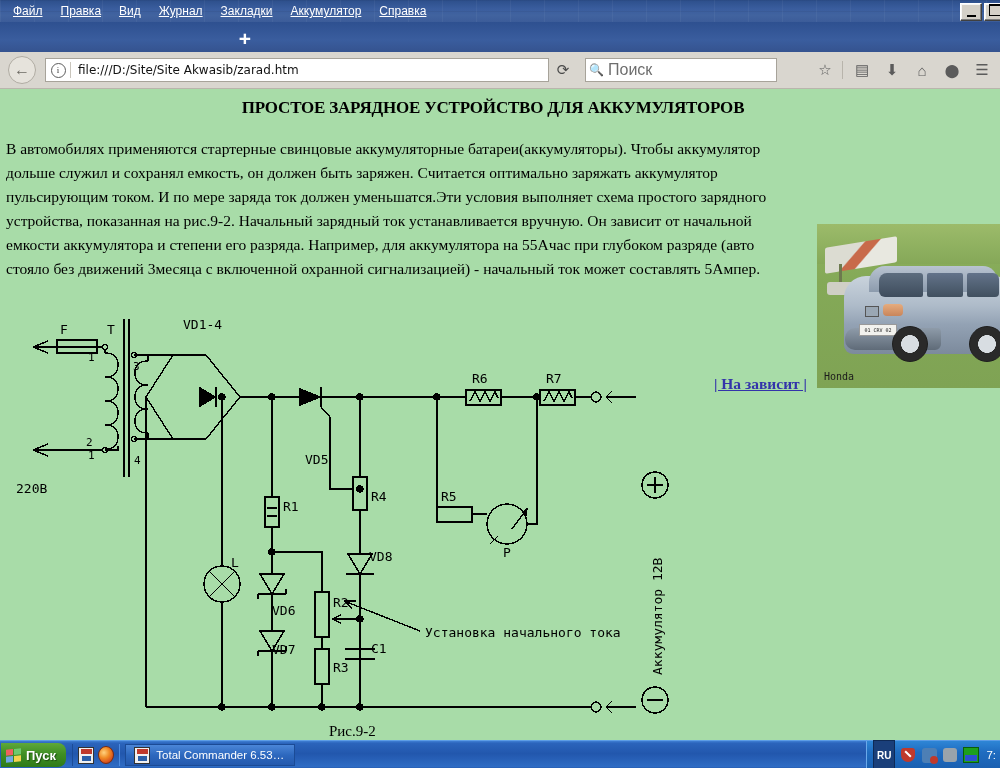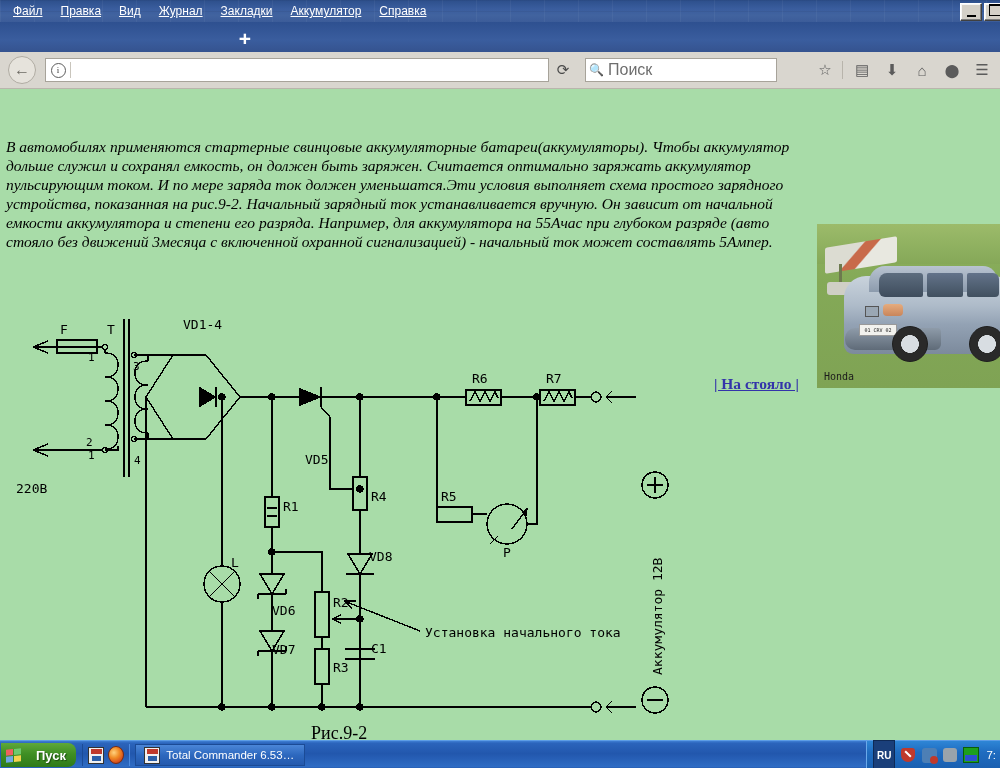"file:///D:/Site/Site Akwasib/zarad.htm" div { html: none -> <div>file:///D:/Site/Site Akwasib/zarad.htm</div> }
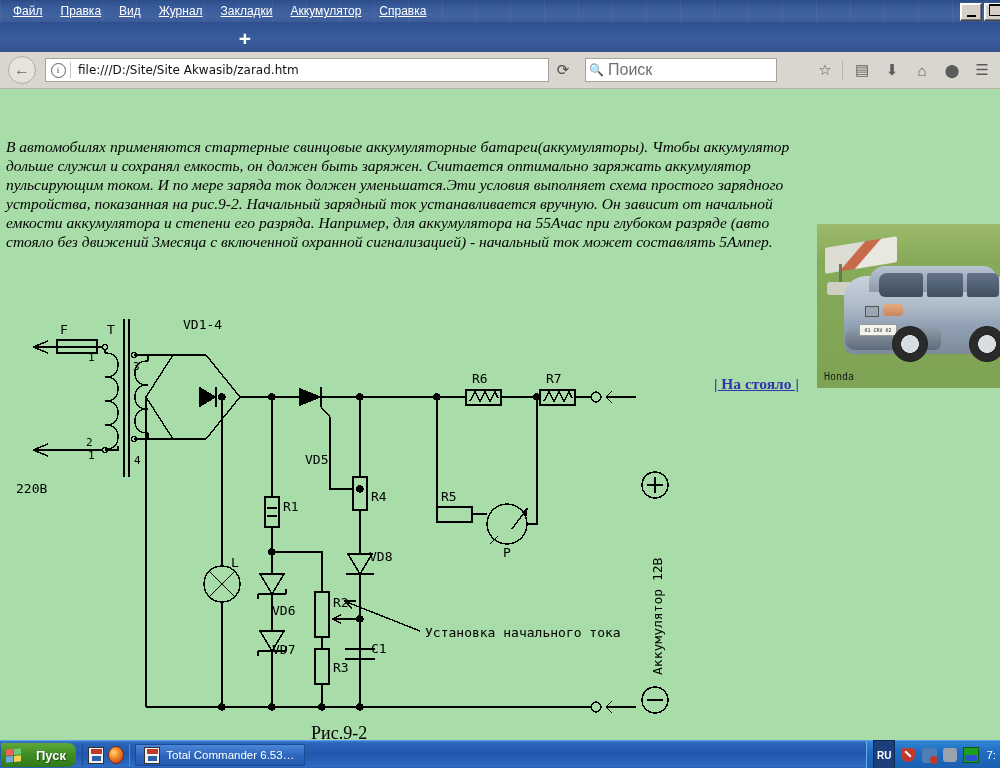"ПРОСТОЕ ЗАРЯДНОЕ УСТРОЙСТВО ДЛЯ" div { html: none -> <div>ПРОСТОЕ ЗАРЯДНОЕ УСТРОЙСТВО ДЛЯ АККУМУЛЯТОРОВ</div> }
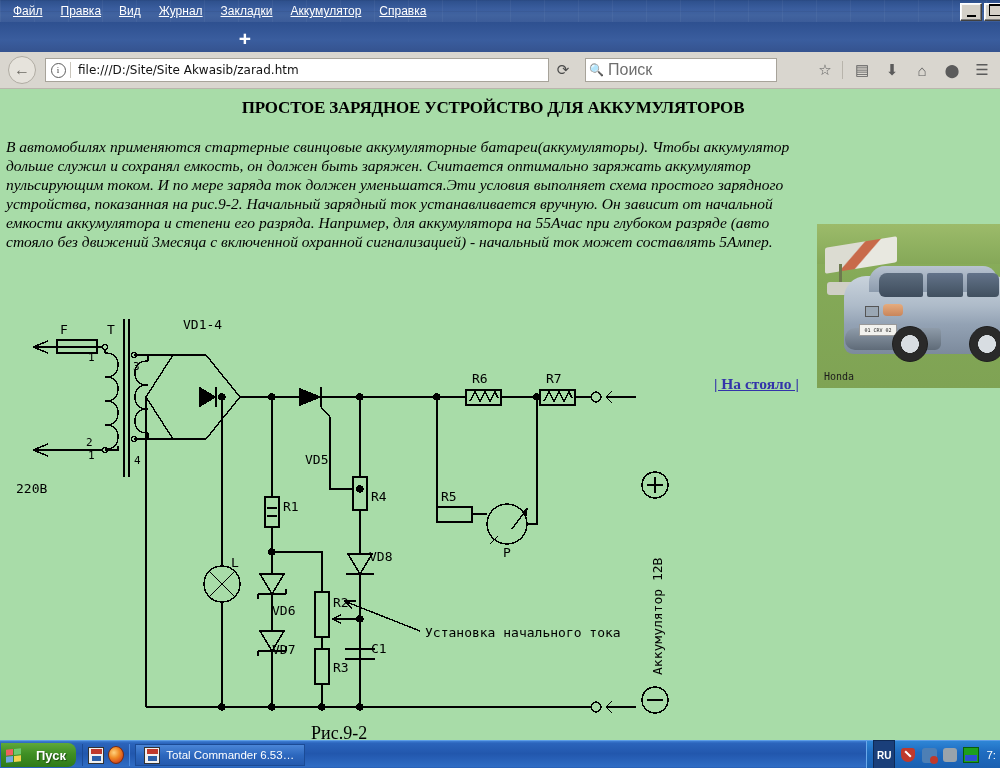"В автомобилях применяются стартерные" #bodytext { font-style: italic -> none; line-height: 19px -> 24px }
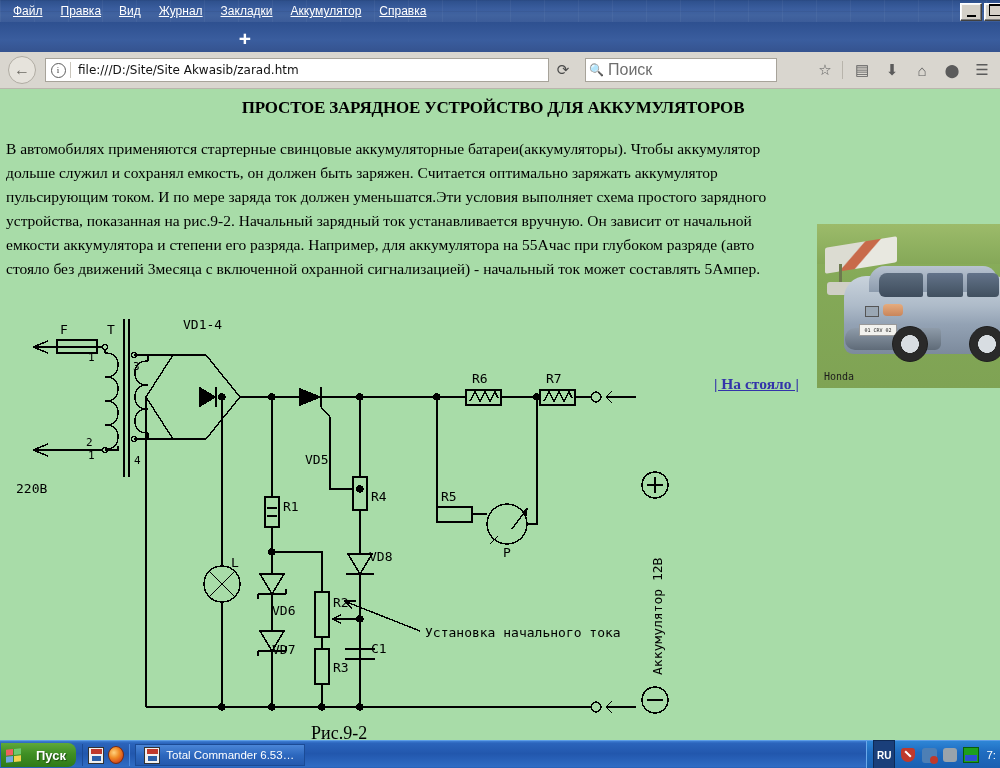"| На стояло |" div { text: стояло -> зависит }
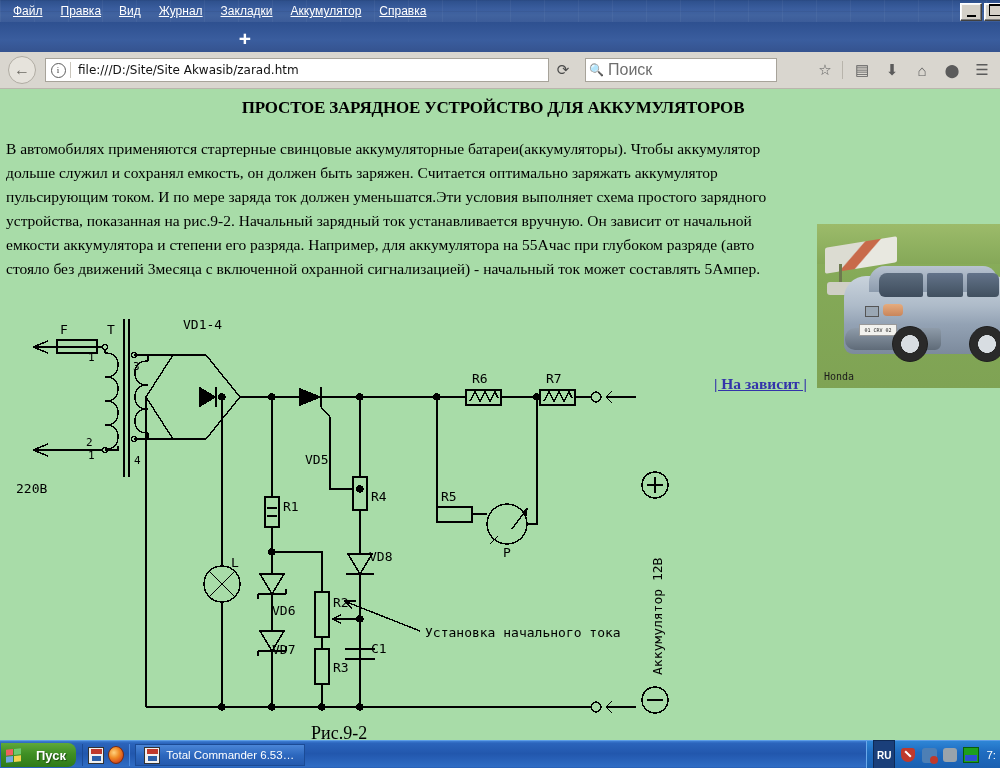"Рис.9-2" #figcaption { font-size: 18px -> 15px; left: 311px -> 329px }
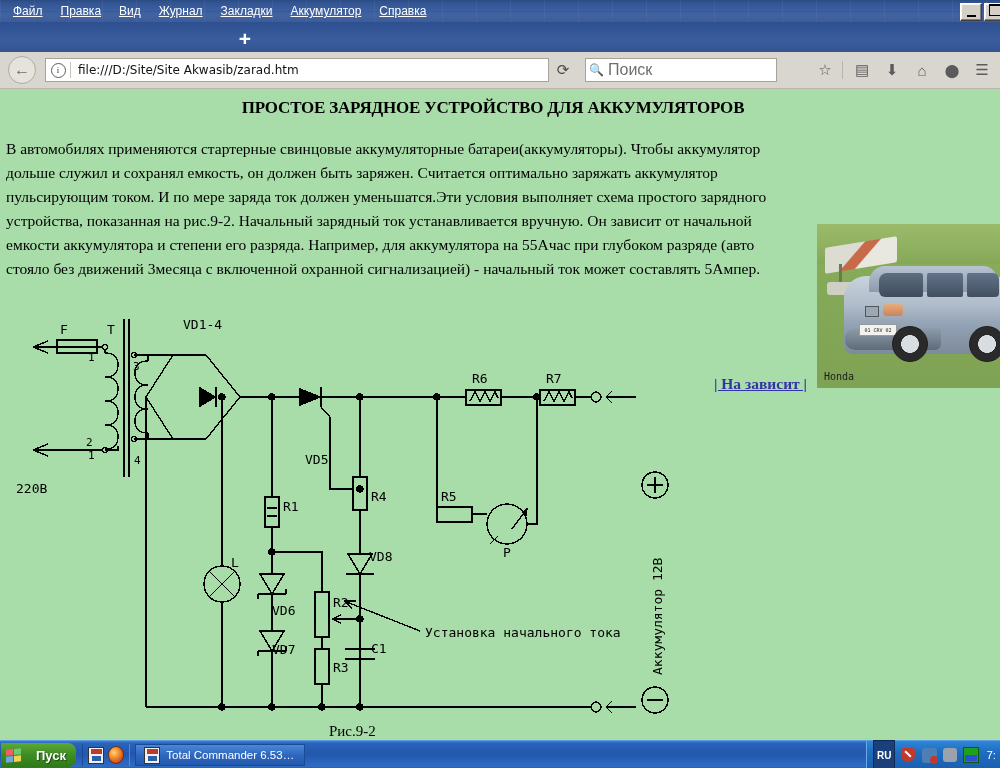"Пуск" #startbtn { gap: 15px -> 5px }
